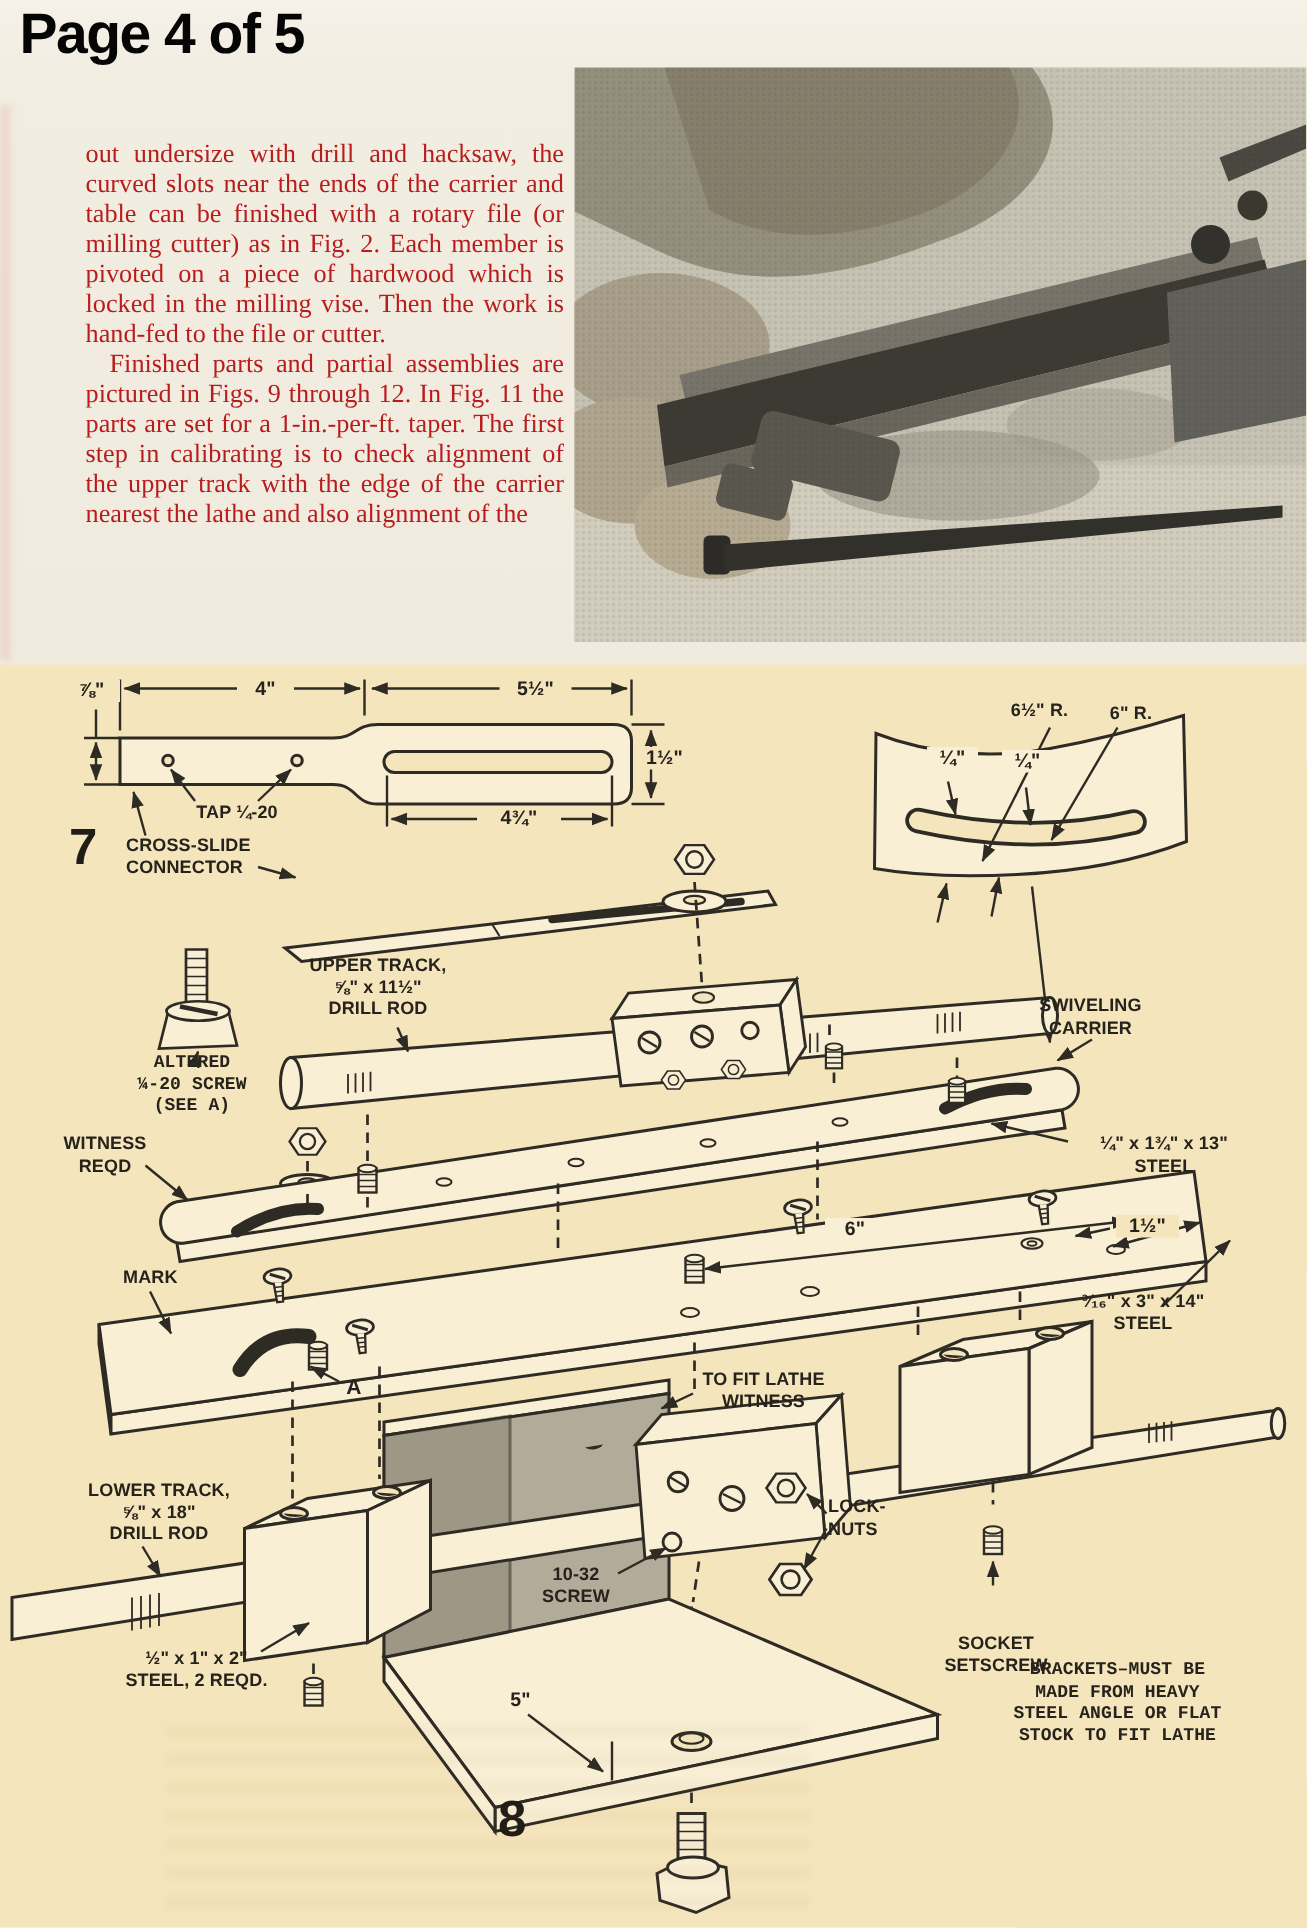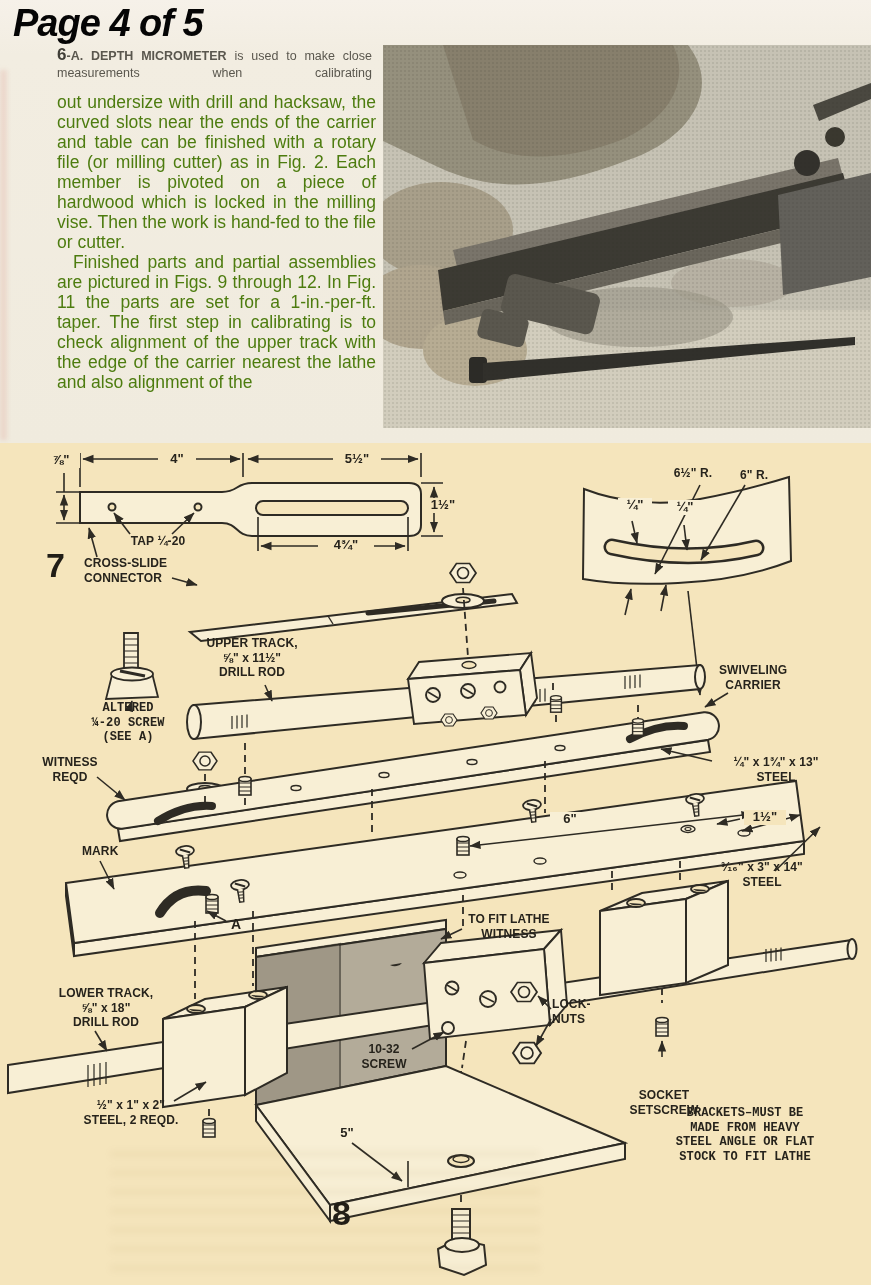"Page 4 of 5" .hdr { font-style: italic -> none }
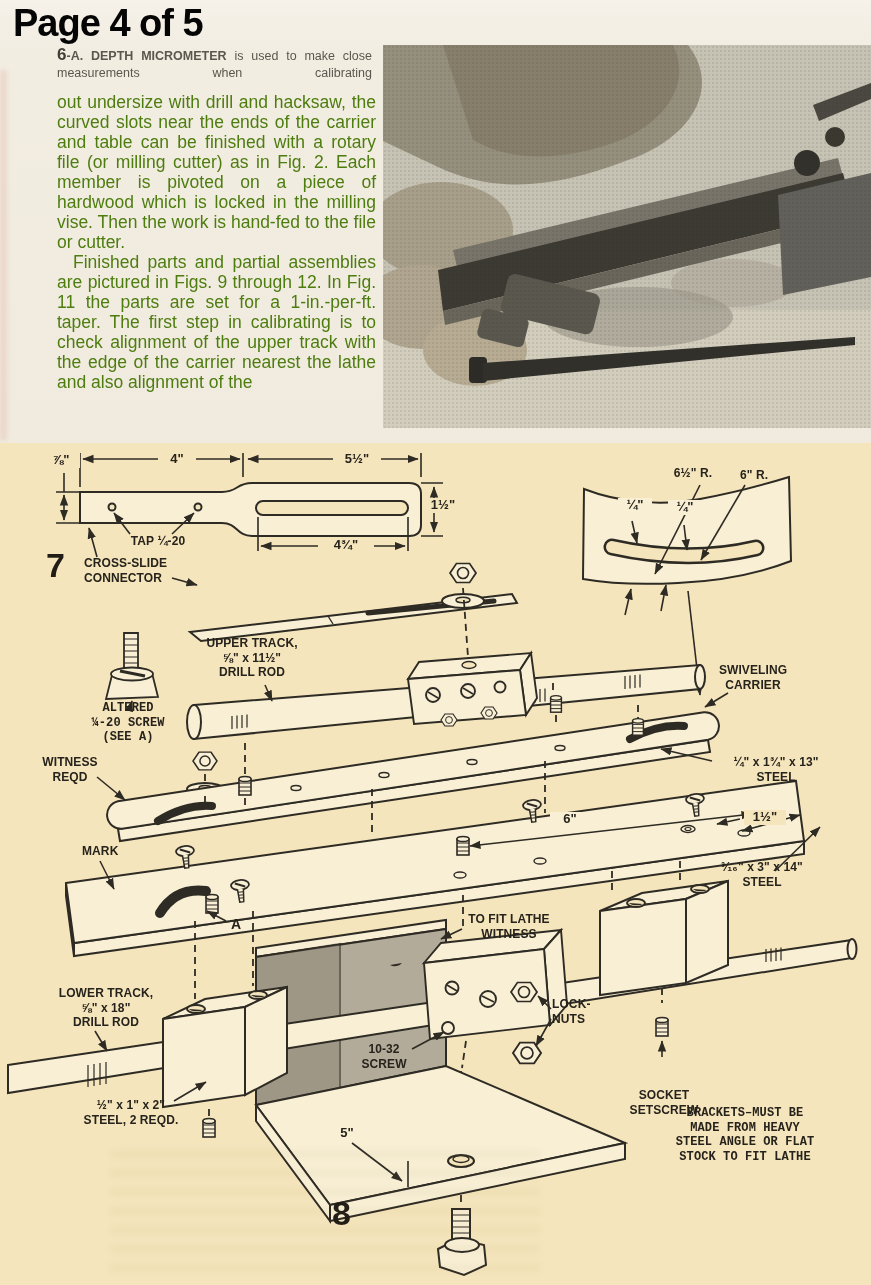"6-A. DEPTH MICROMETER is used" div.caption { html: <div><span>6</span><span>-A. DEPTH MICROMETER </span><span>is used to make close measurements when calibrating</span></div> -> none }
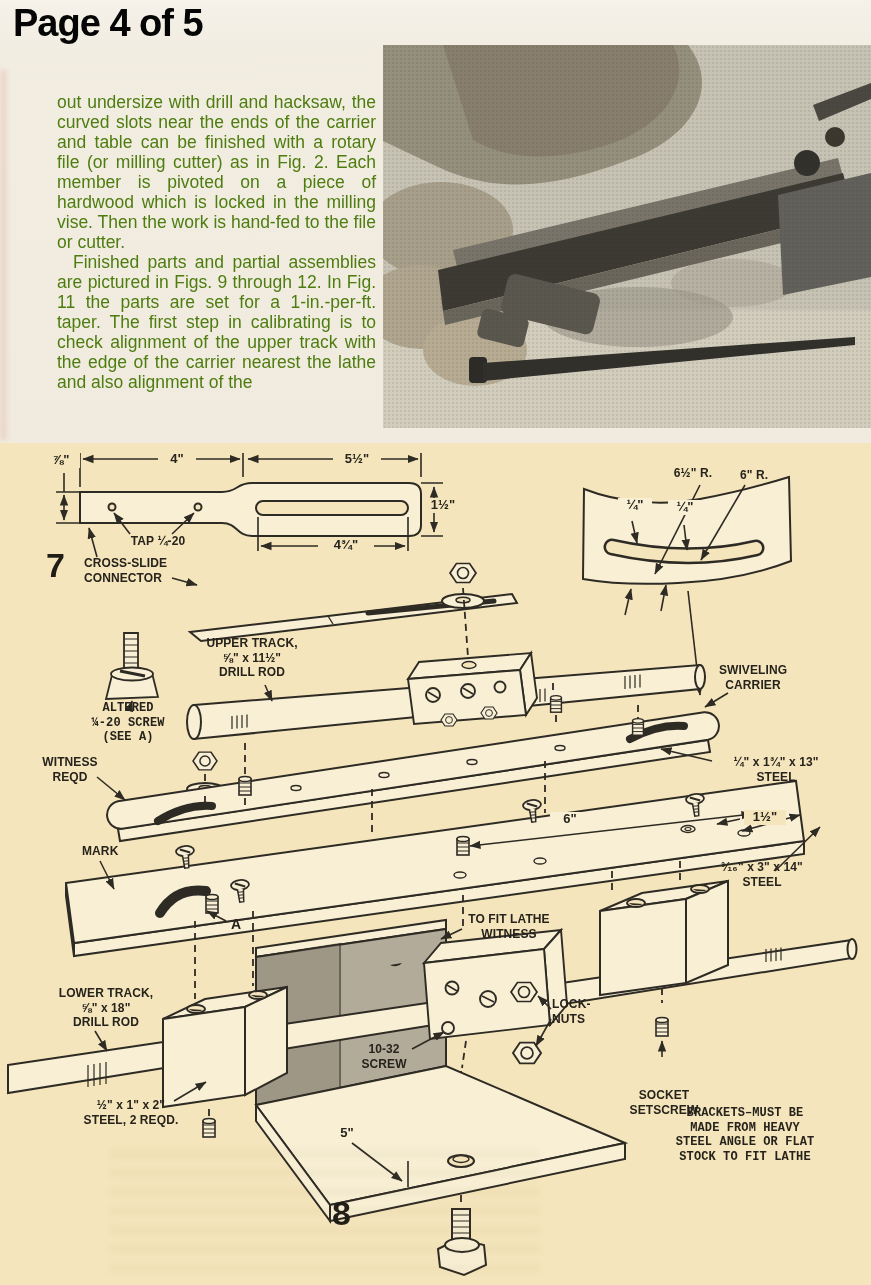"out undersize with drill and" .bodycol { color: #4d7c0f -> #b91c1c; font-family: Liberation Sans, sans-serif -> Liberation Serif, serif }
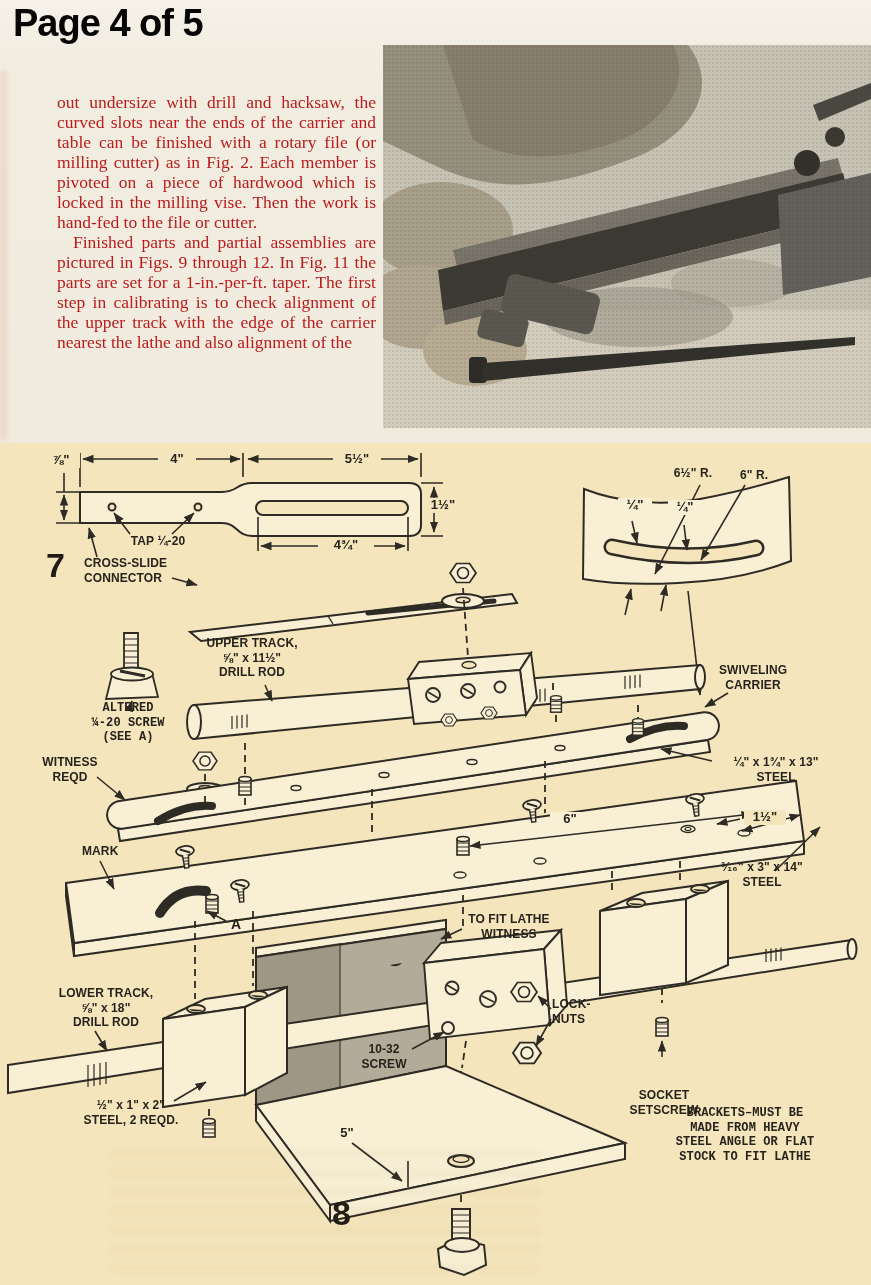"SWIVELING" div.lbl { left: 698px -> 672px }
